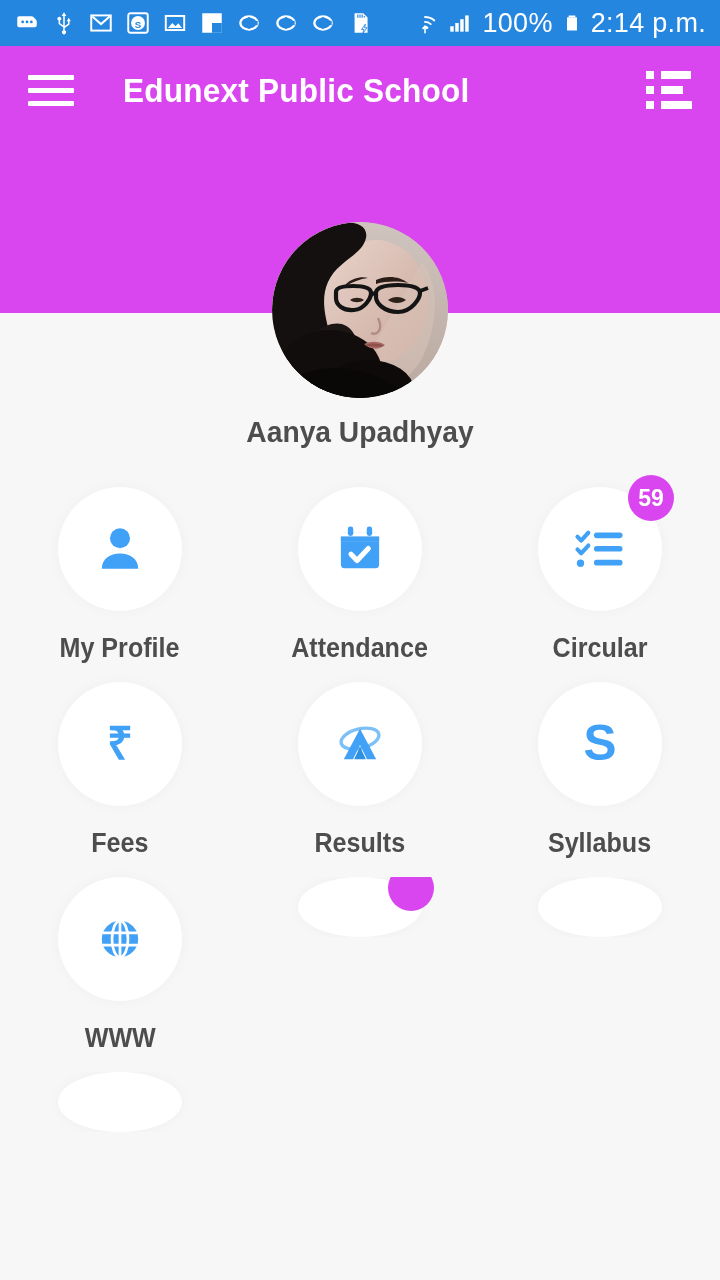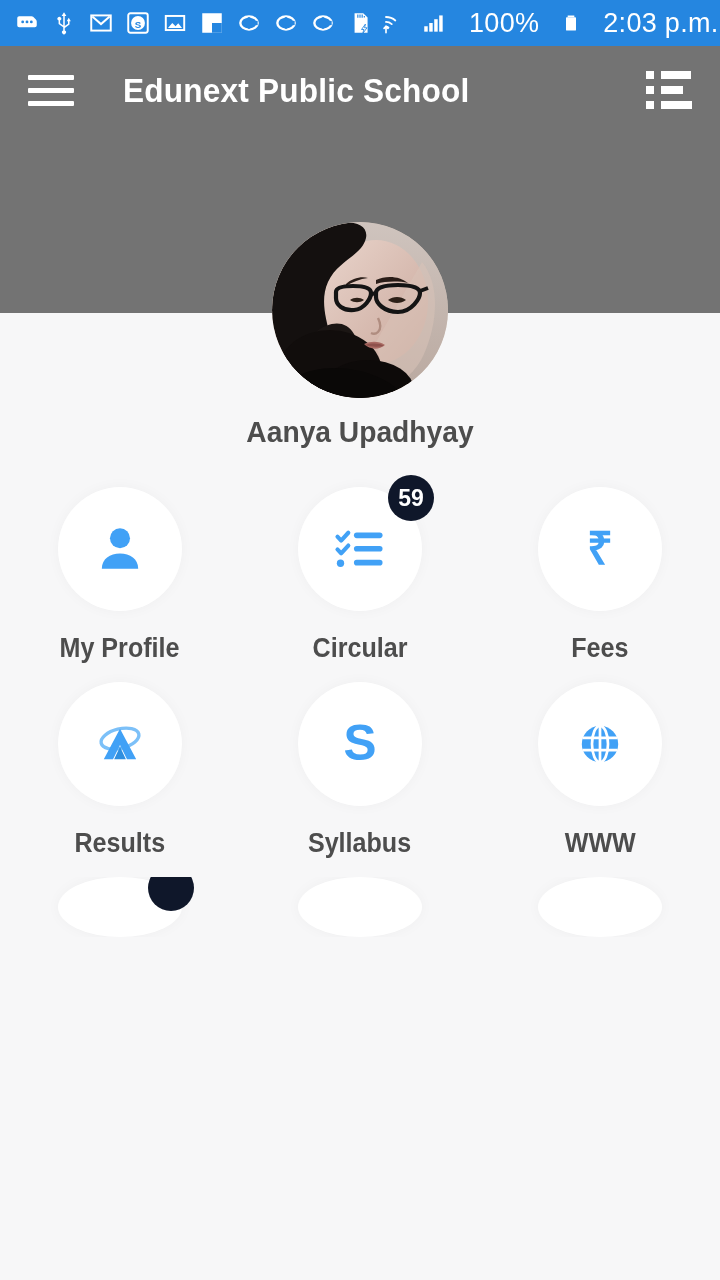"100%" .sb-right { gap: 22px -> 9px }
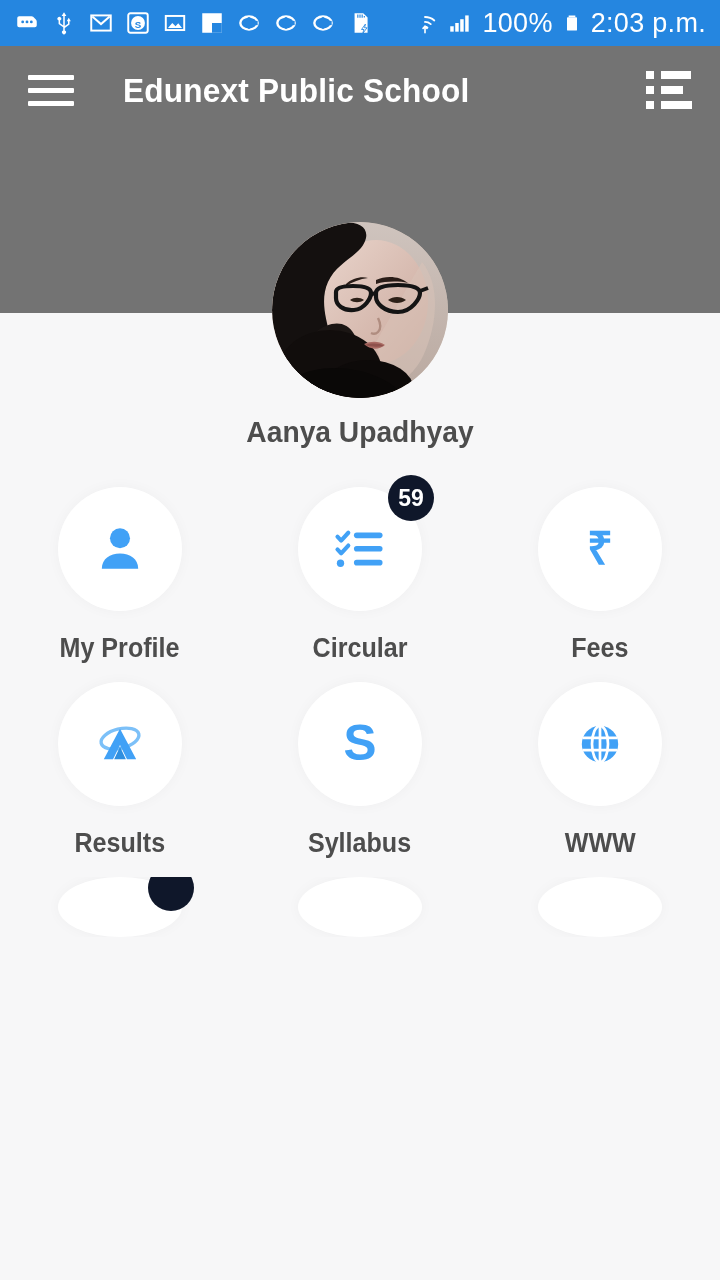"2:03 p.m." span.sb-text { text: 2:03 -> 2:14 }
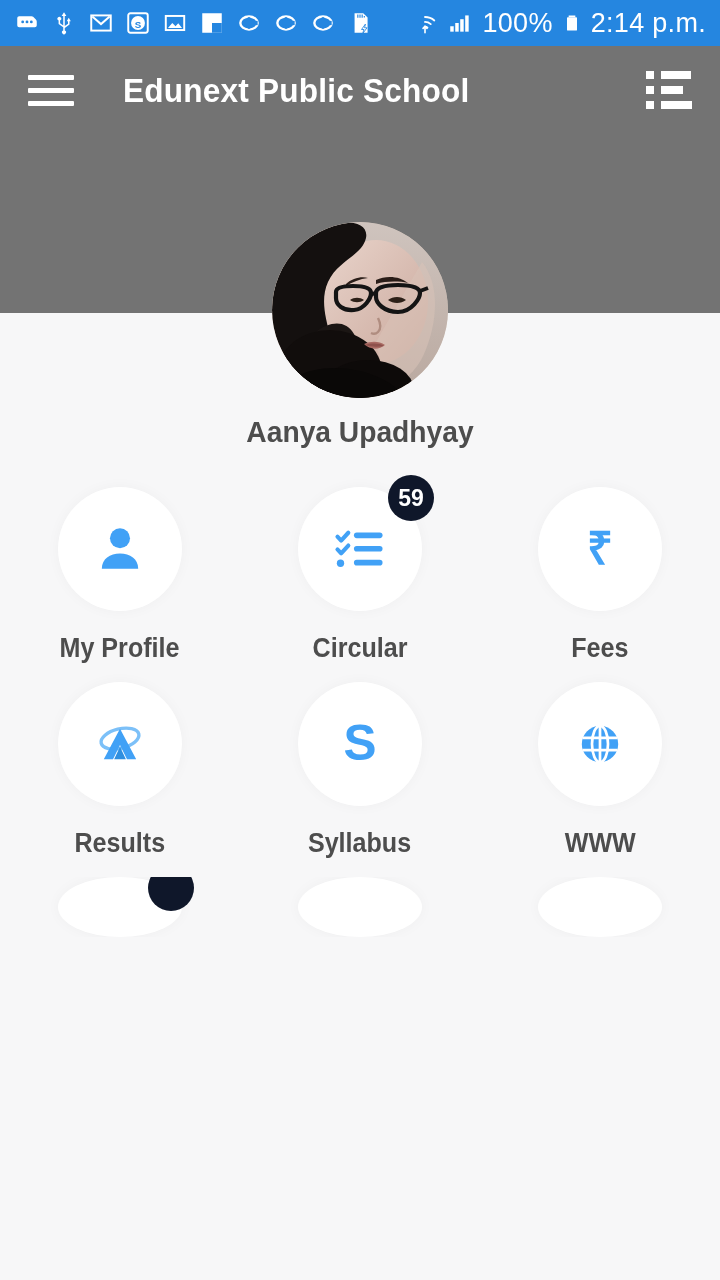"Edunext Public School" .header { background: #737373 -> #d946ef }
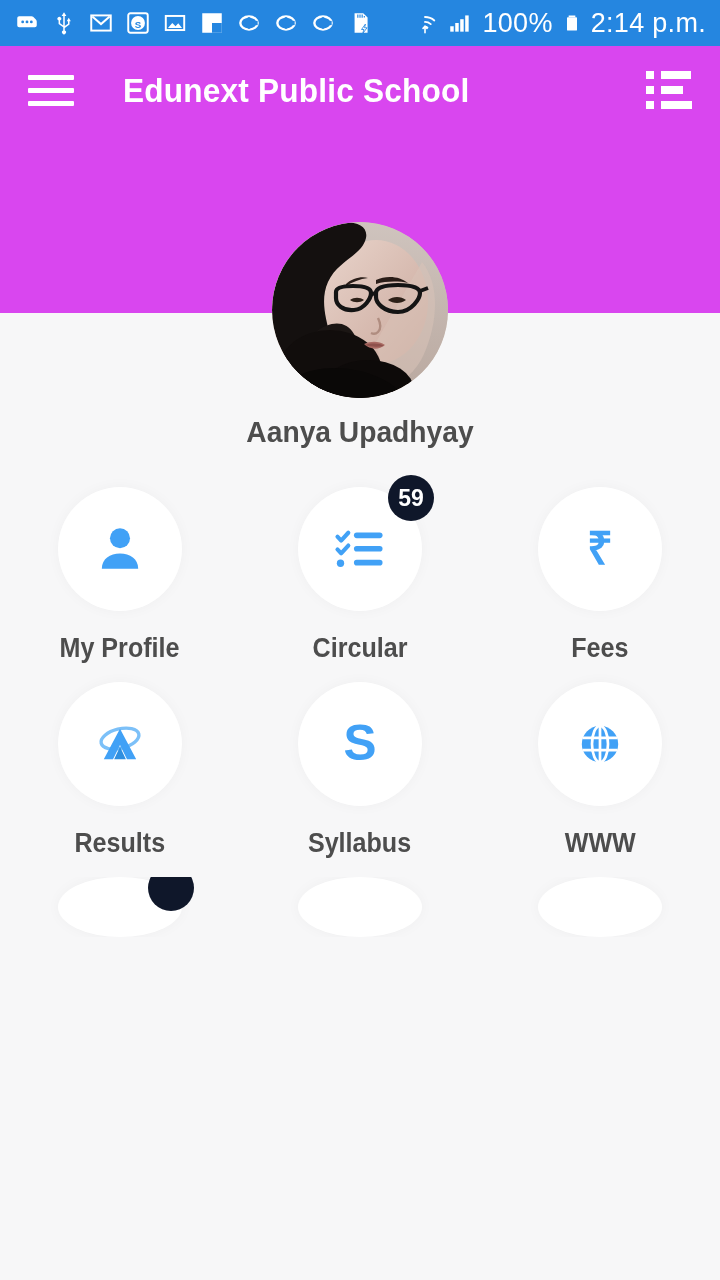"59" .badge { background: #0f172a -> #d946ef }
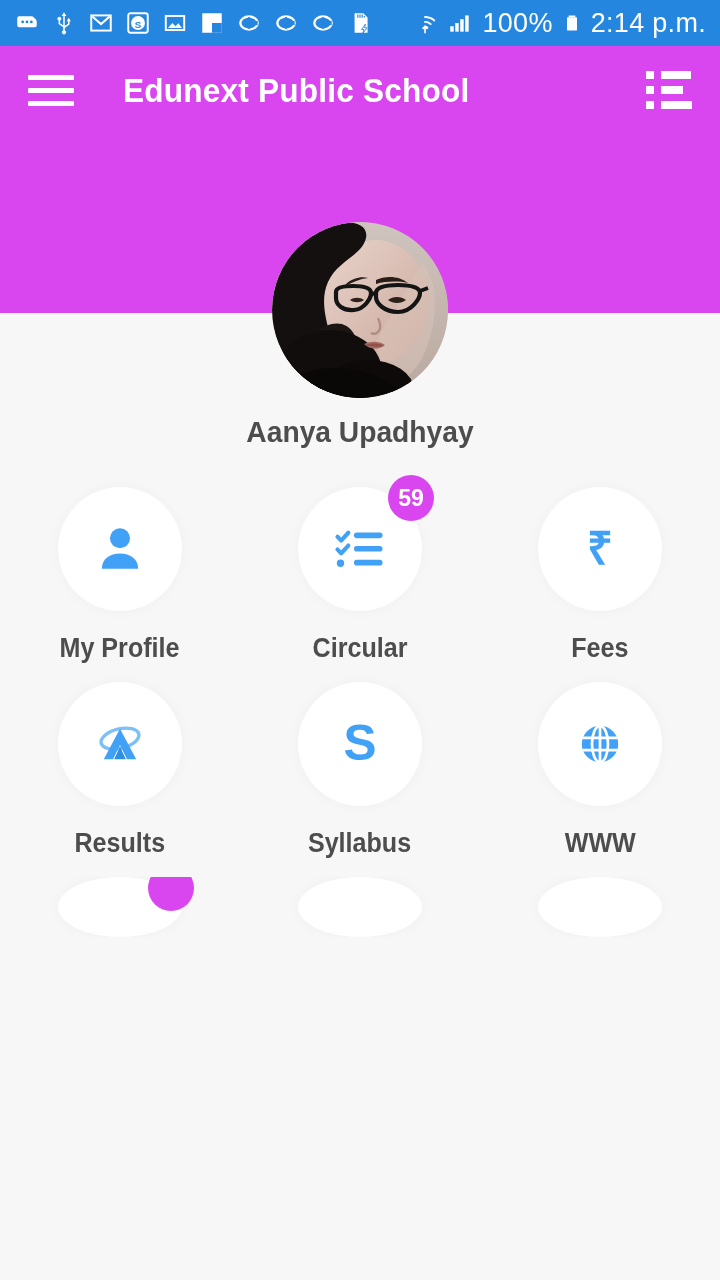"Attendance" div.cell { html: none -> <div> <div> <svg> <rect></rect> <rect></rect> <rect></rect> <rect></rect> <rect></rect> <path></path> </svg> </div> <div>Attendance</div> </div> }
